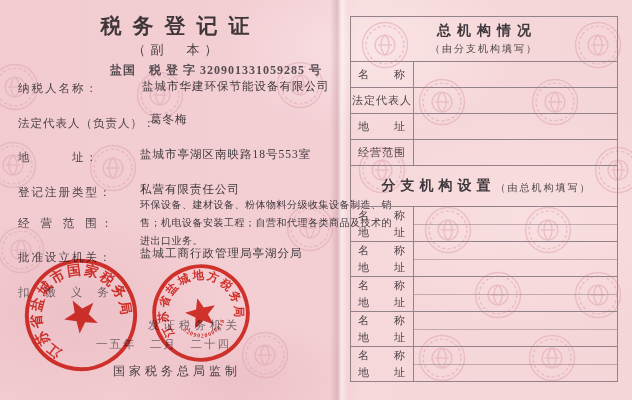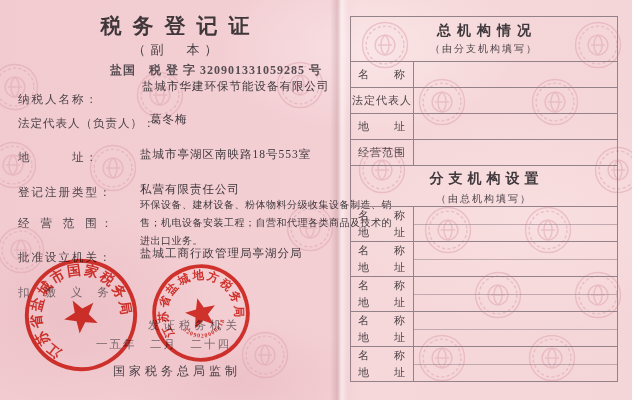"纳税人名称：" div.t { top: 92px -> 81px }
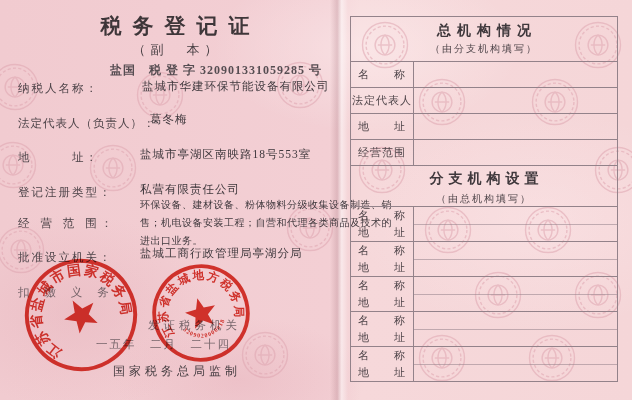"分支机构设置" .p-sec { flex-direction: column -> row; justify-content: flex-end -> center }
